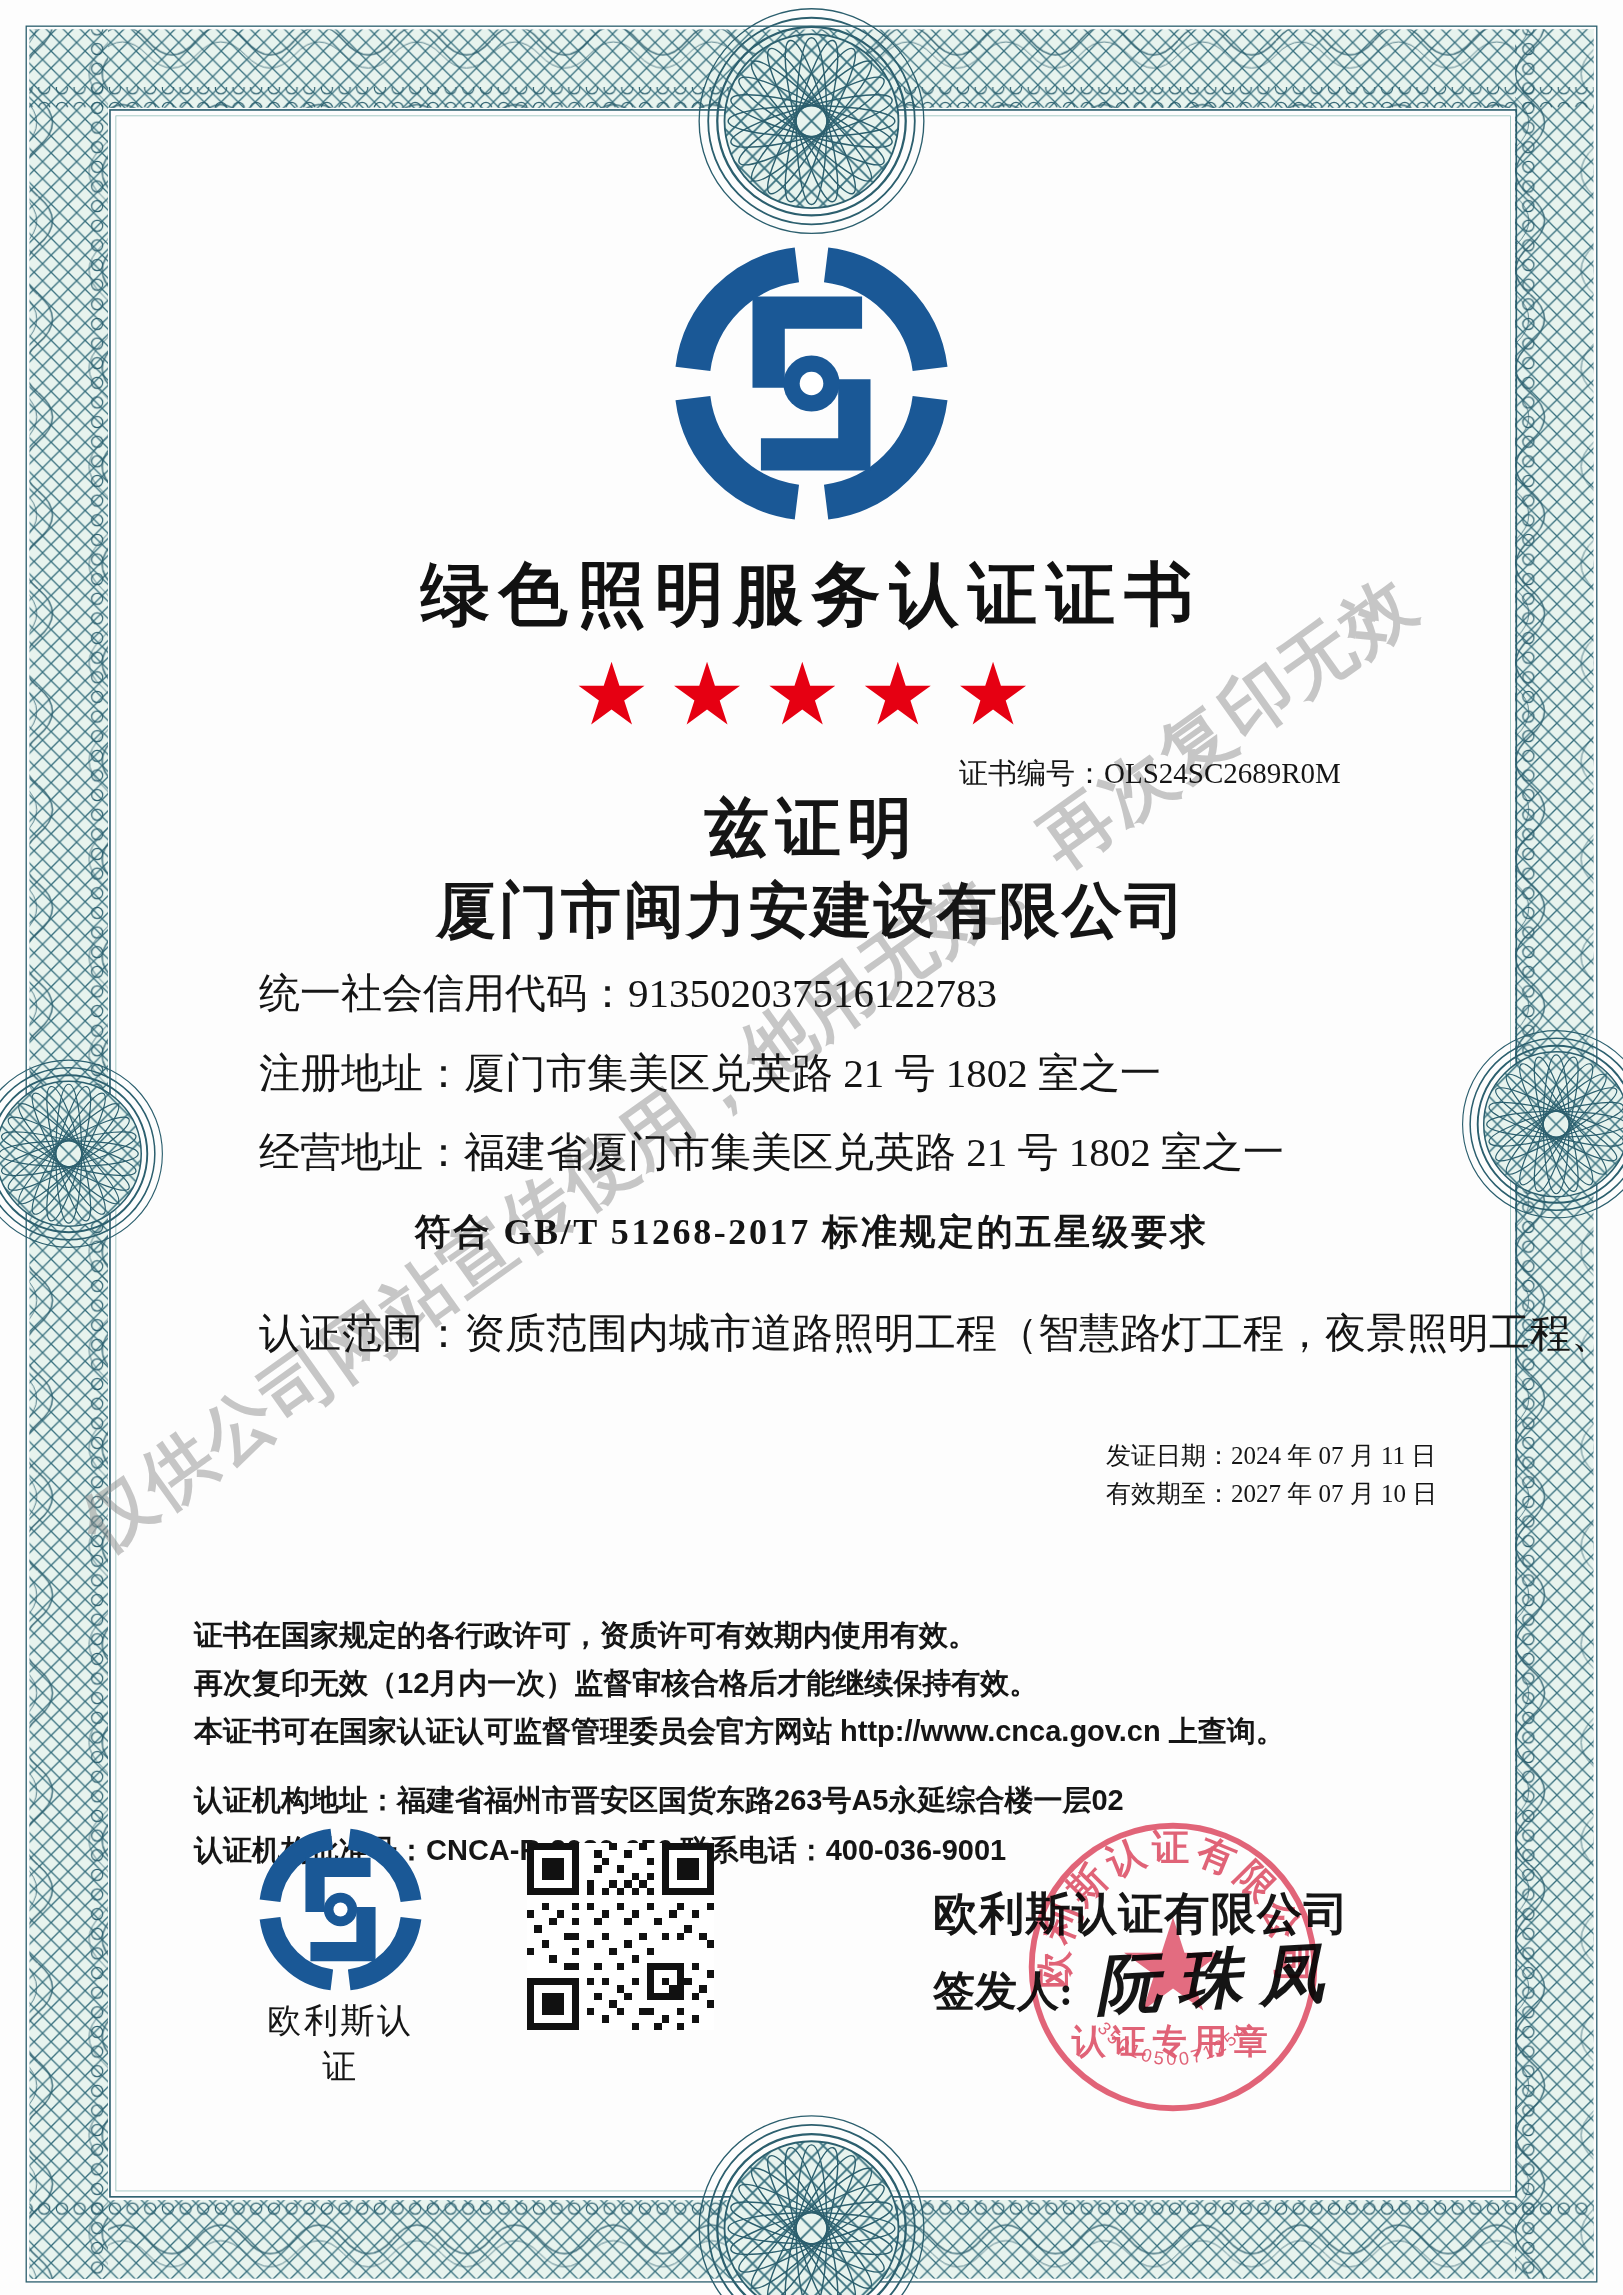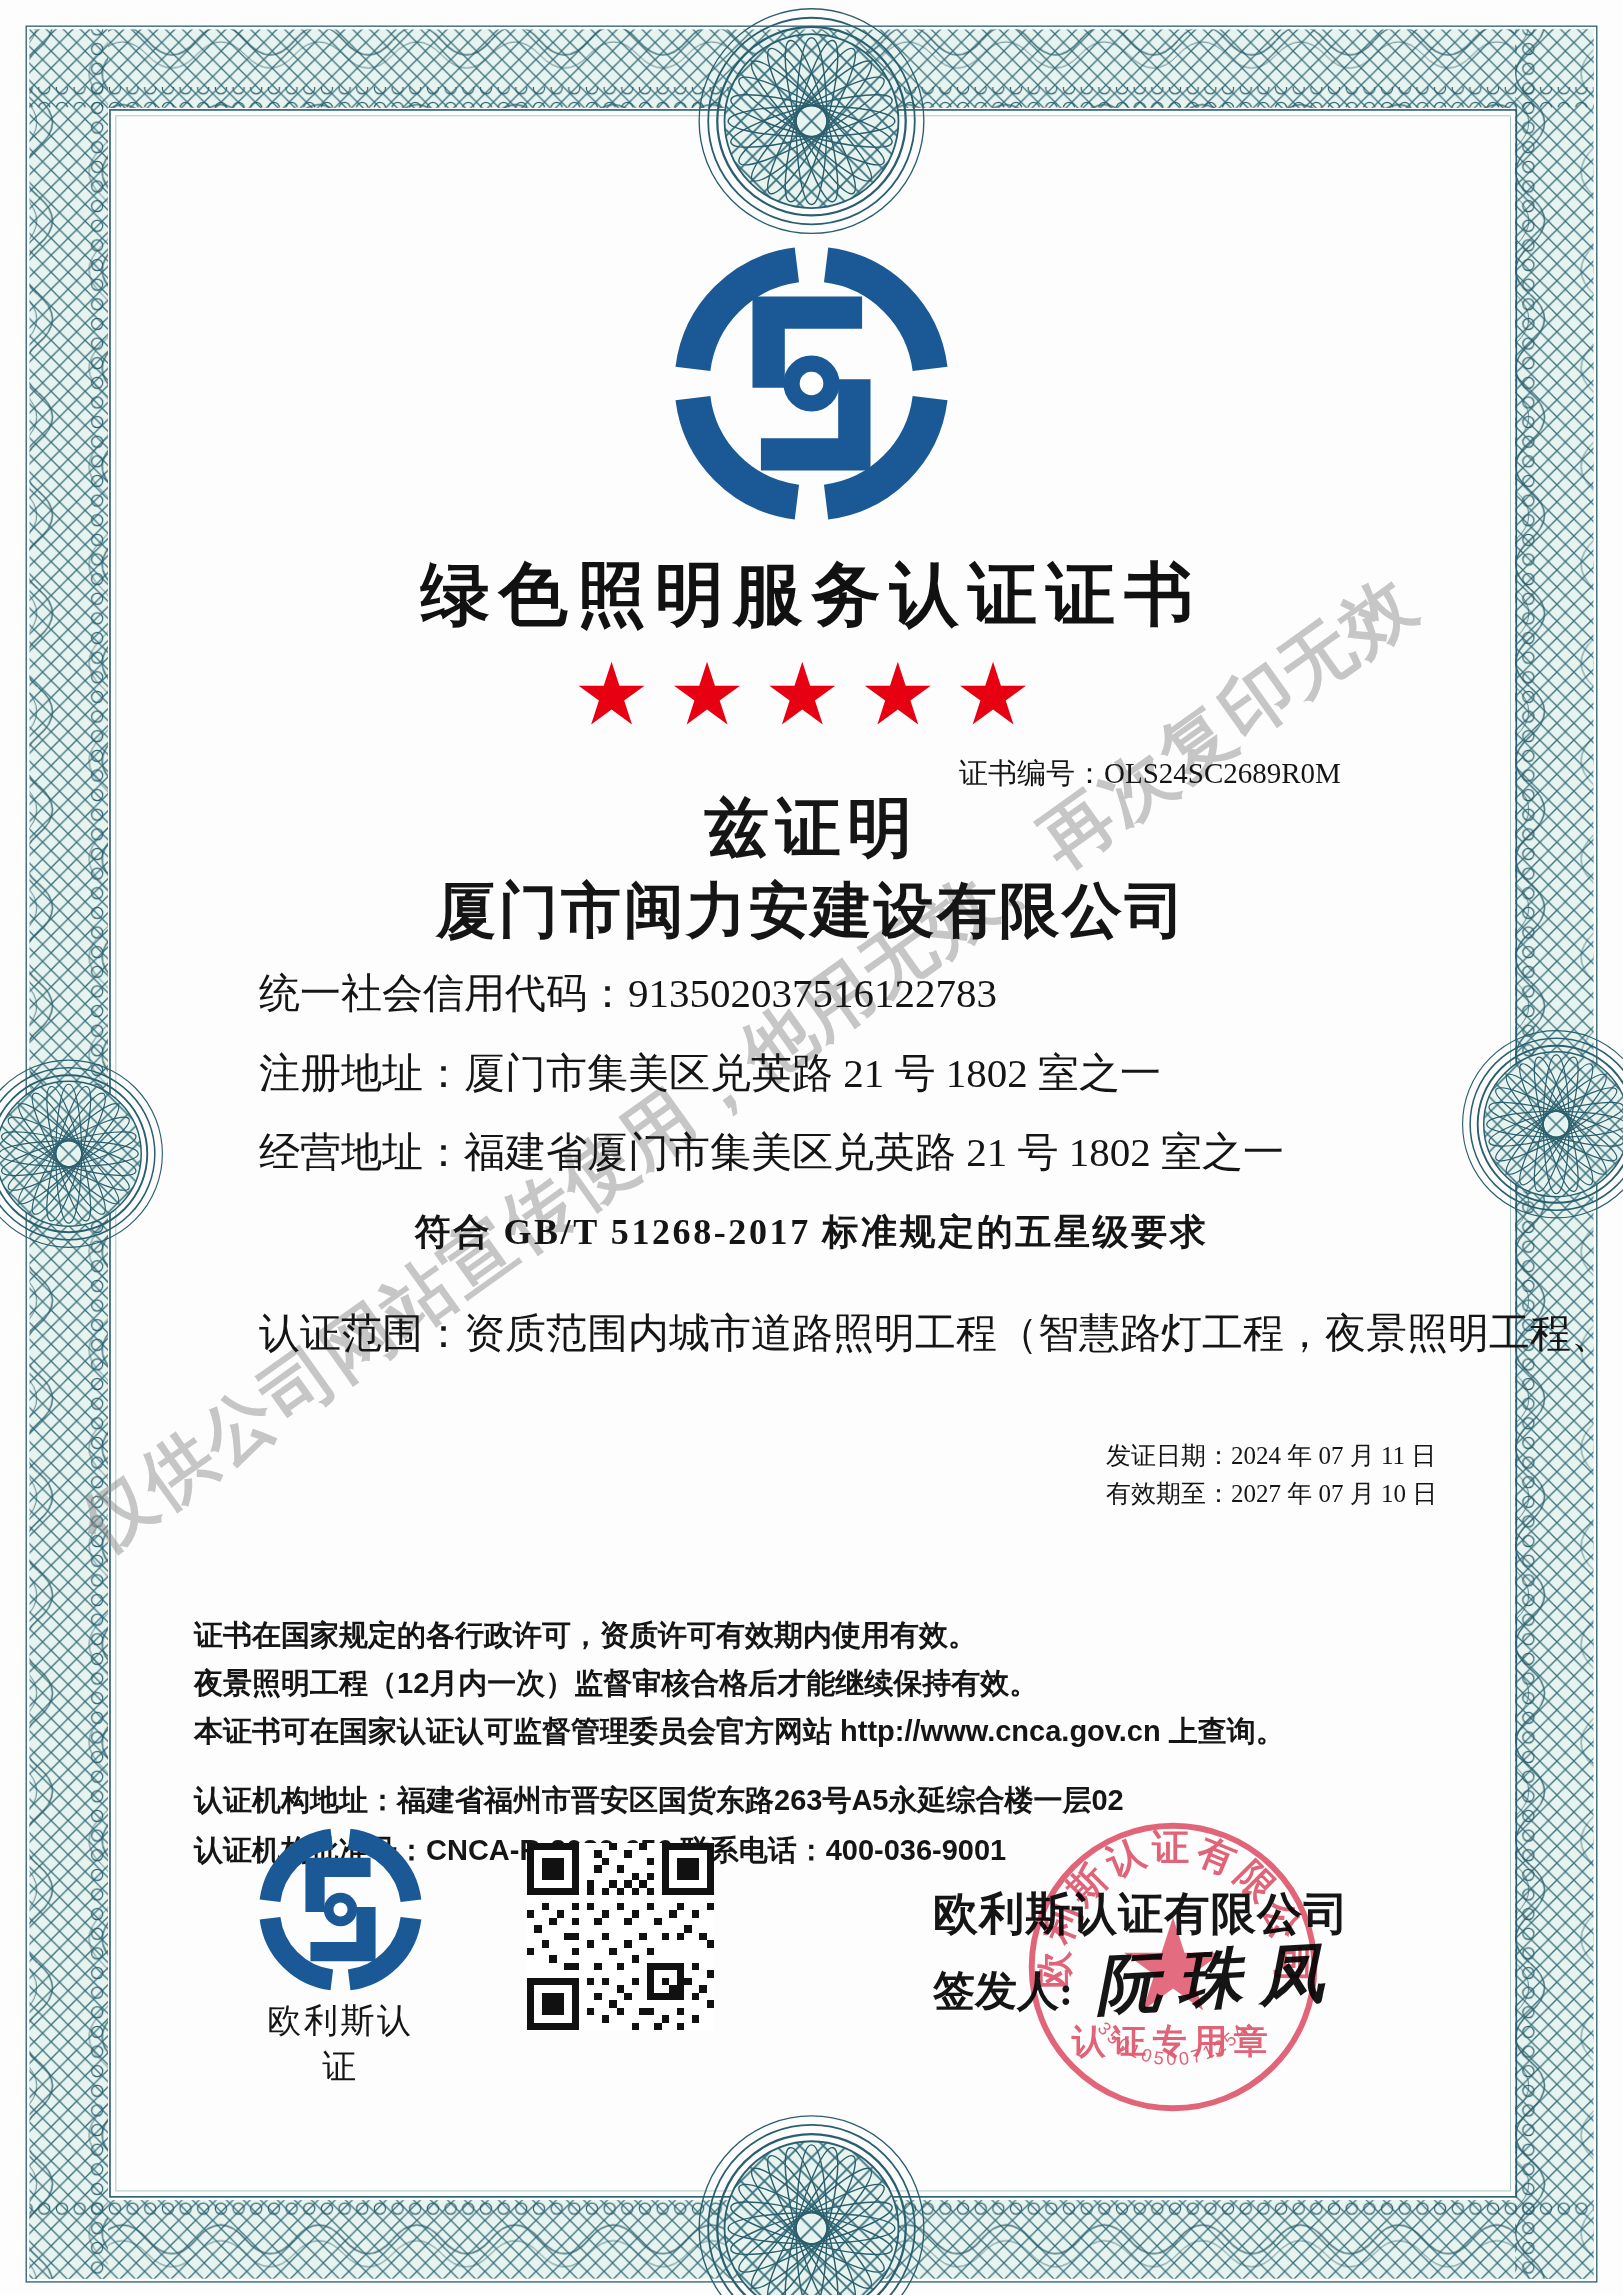"夜景照明工程（12月内一次）监督审核合格后才能继续保持有效。" div { text: 夜景照明工程 -> 再次复印无效 }
